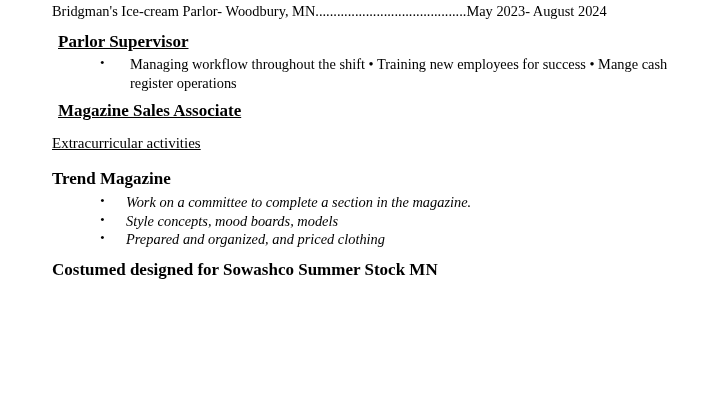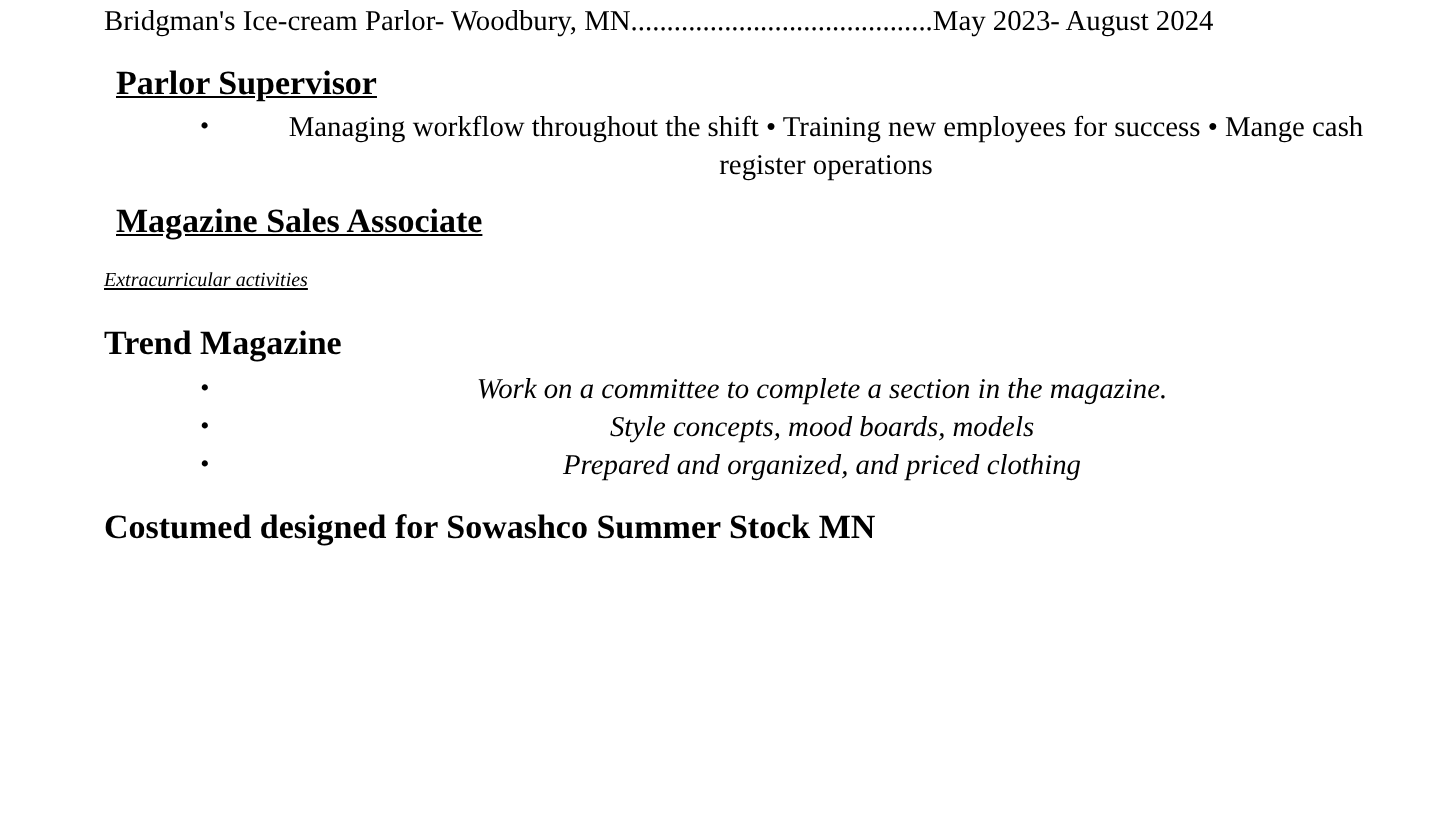"Managing workflow throughout the shift" ul.bullets { text-align: center -> none }
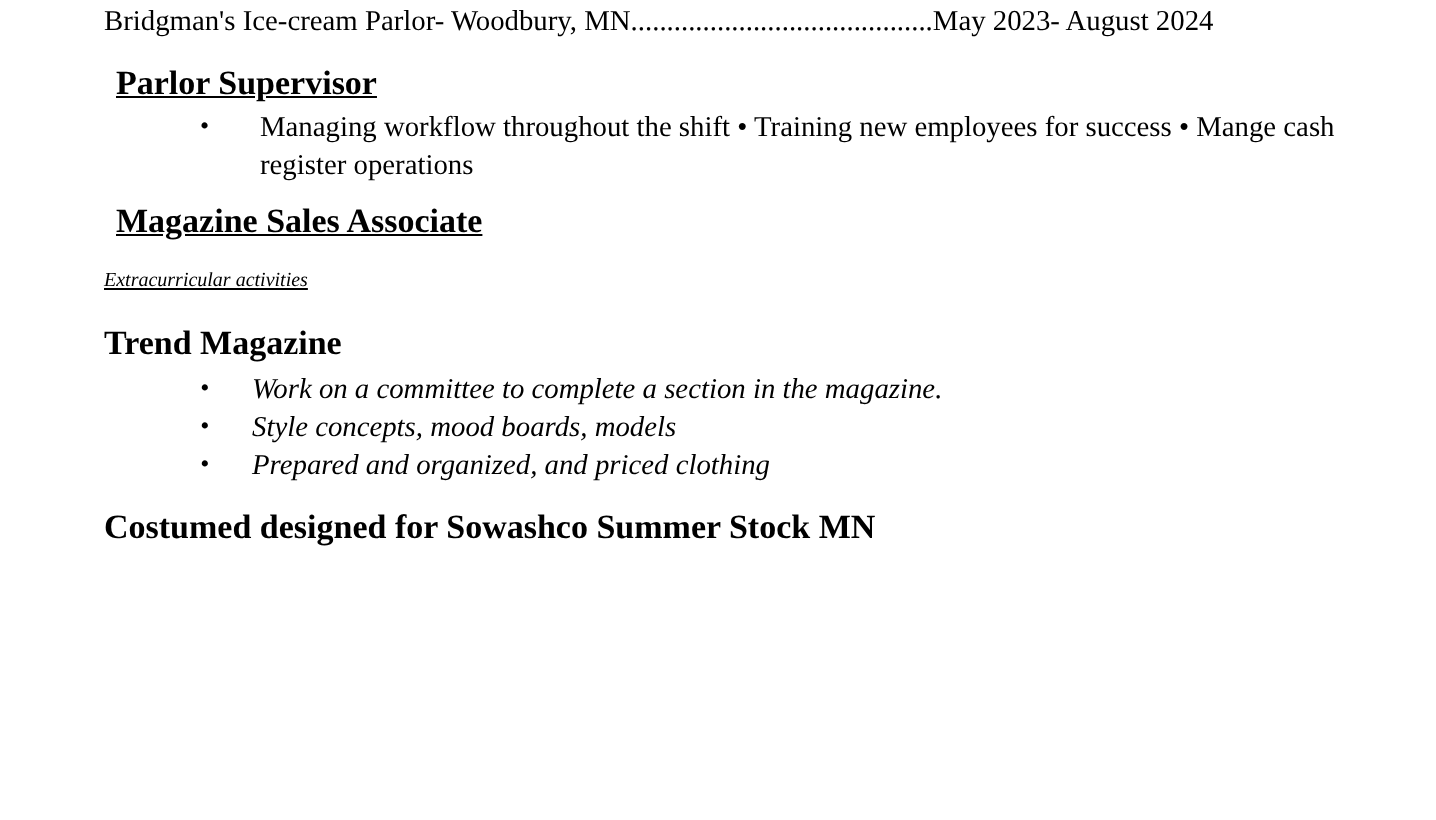"Extracurricular activities" .section-underline { font-size: 10px -> 15px; font-style: italic -> none }
